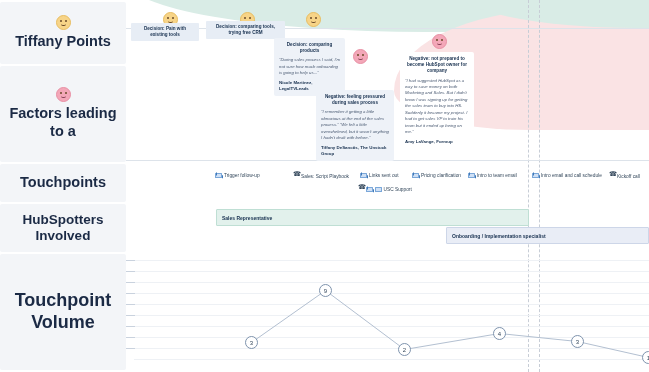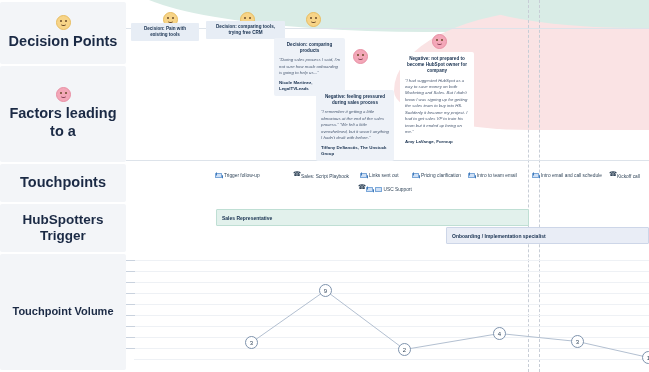"Decision Points" span.rl-text { text: Decision -> Tiffany }
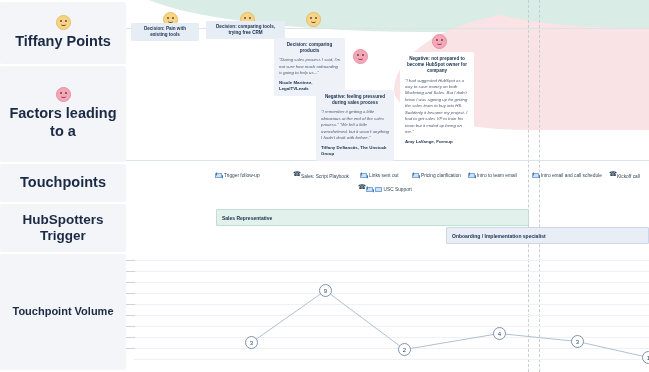"HubSpotters Trigger" span.rl-text { text: Trigger -> Involved }
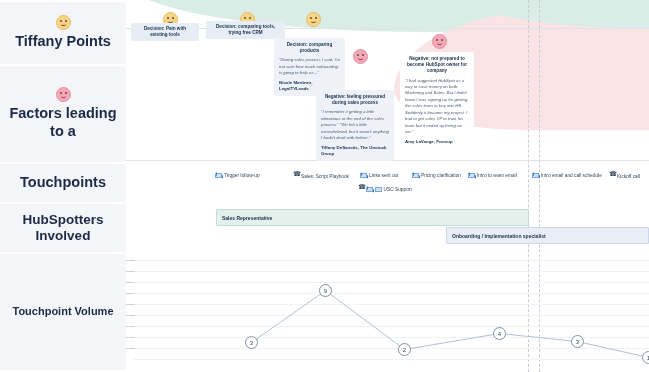"Touchpoint Volume" #lbl-volume .rl-text { font-size: 11px -> 18px }
